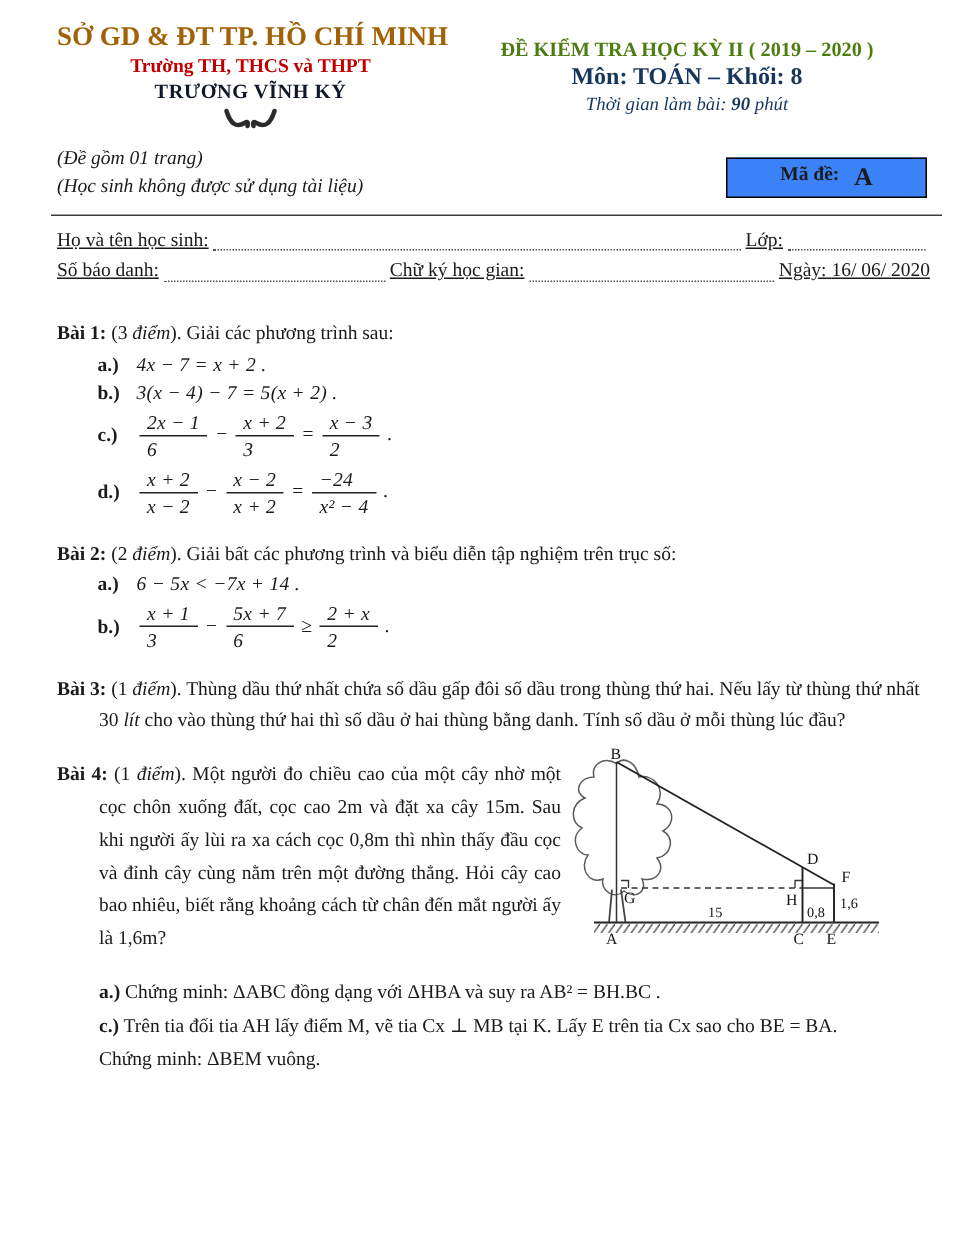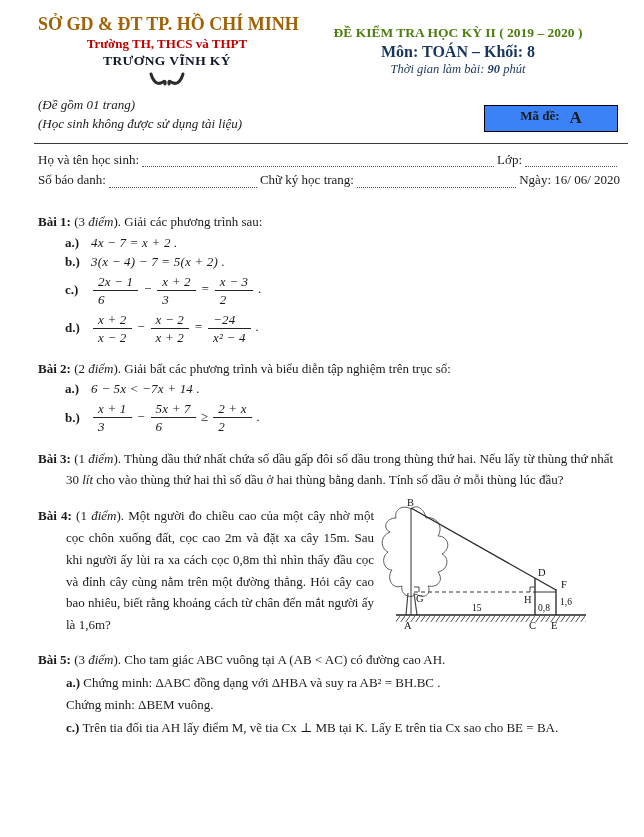"Họ và tên học sinh:" .irow { text-decoration: none -> underline }
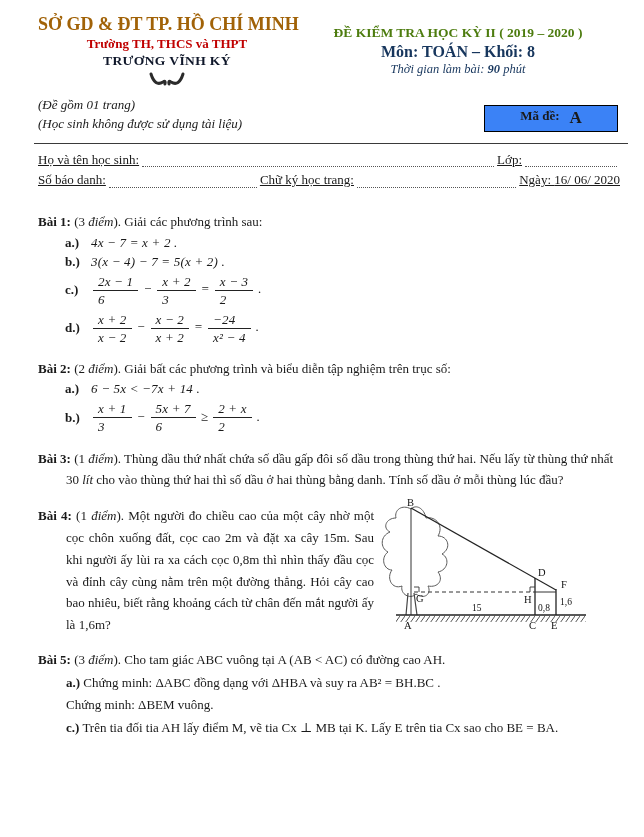"Chữ ký học trang:" span { text: trang -> gian }
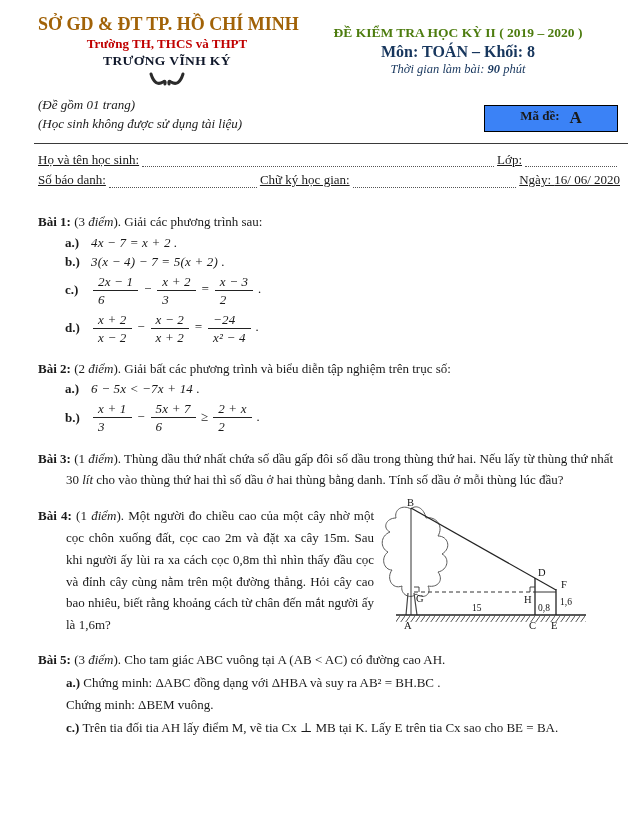"Bài 5: (3 điểm). Cho" div.bai { html: <div><b>Bài 5:</b><span> (3 </span><i>điểm</i><span>). </span><span>Cho tam giác ABC vuông tại A (AB &lt; AC) có đường cao AH.</span></div> -> none }
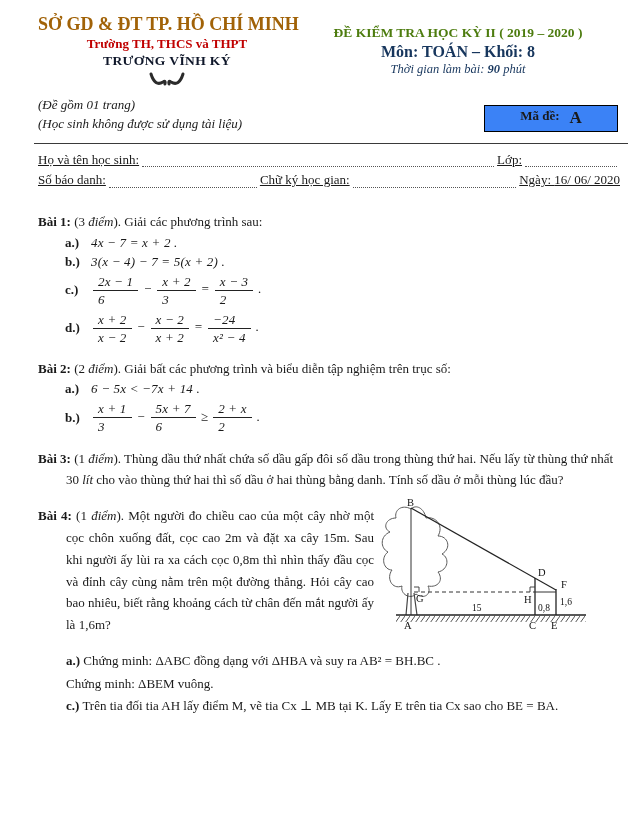"Chứng minh: ΔBEM vuông." div.b5line { order: before "c.) Trên tia đối tia" -> after "c.) Trên tia đối tia" }
